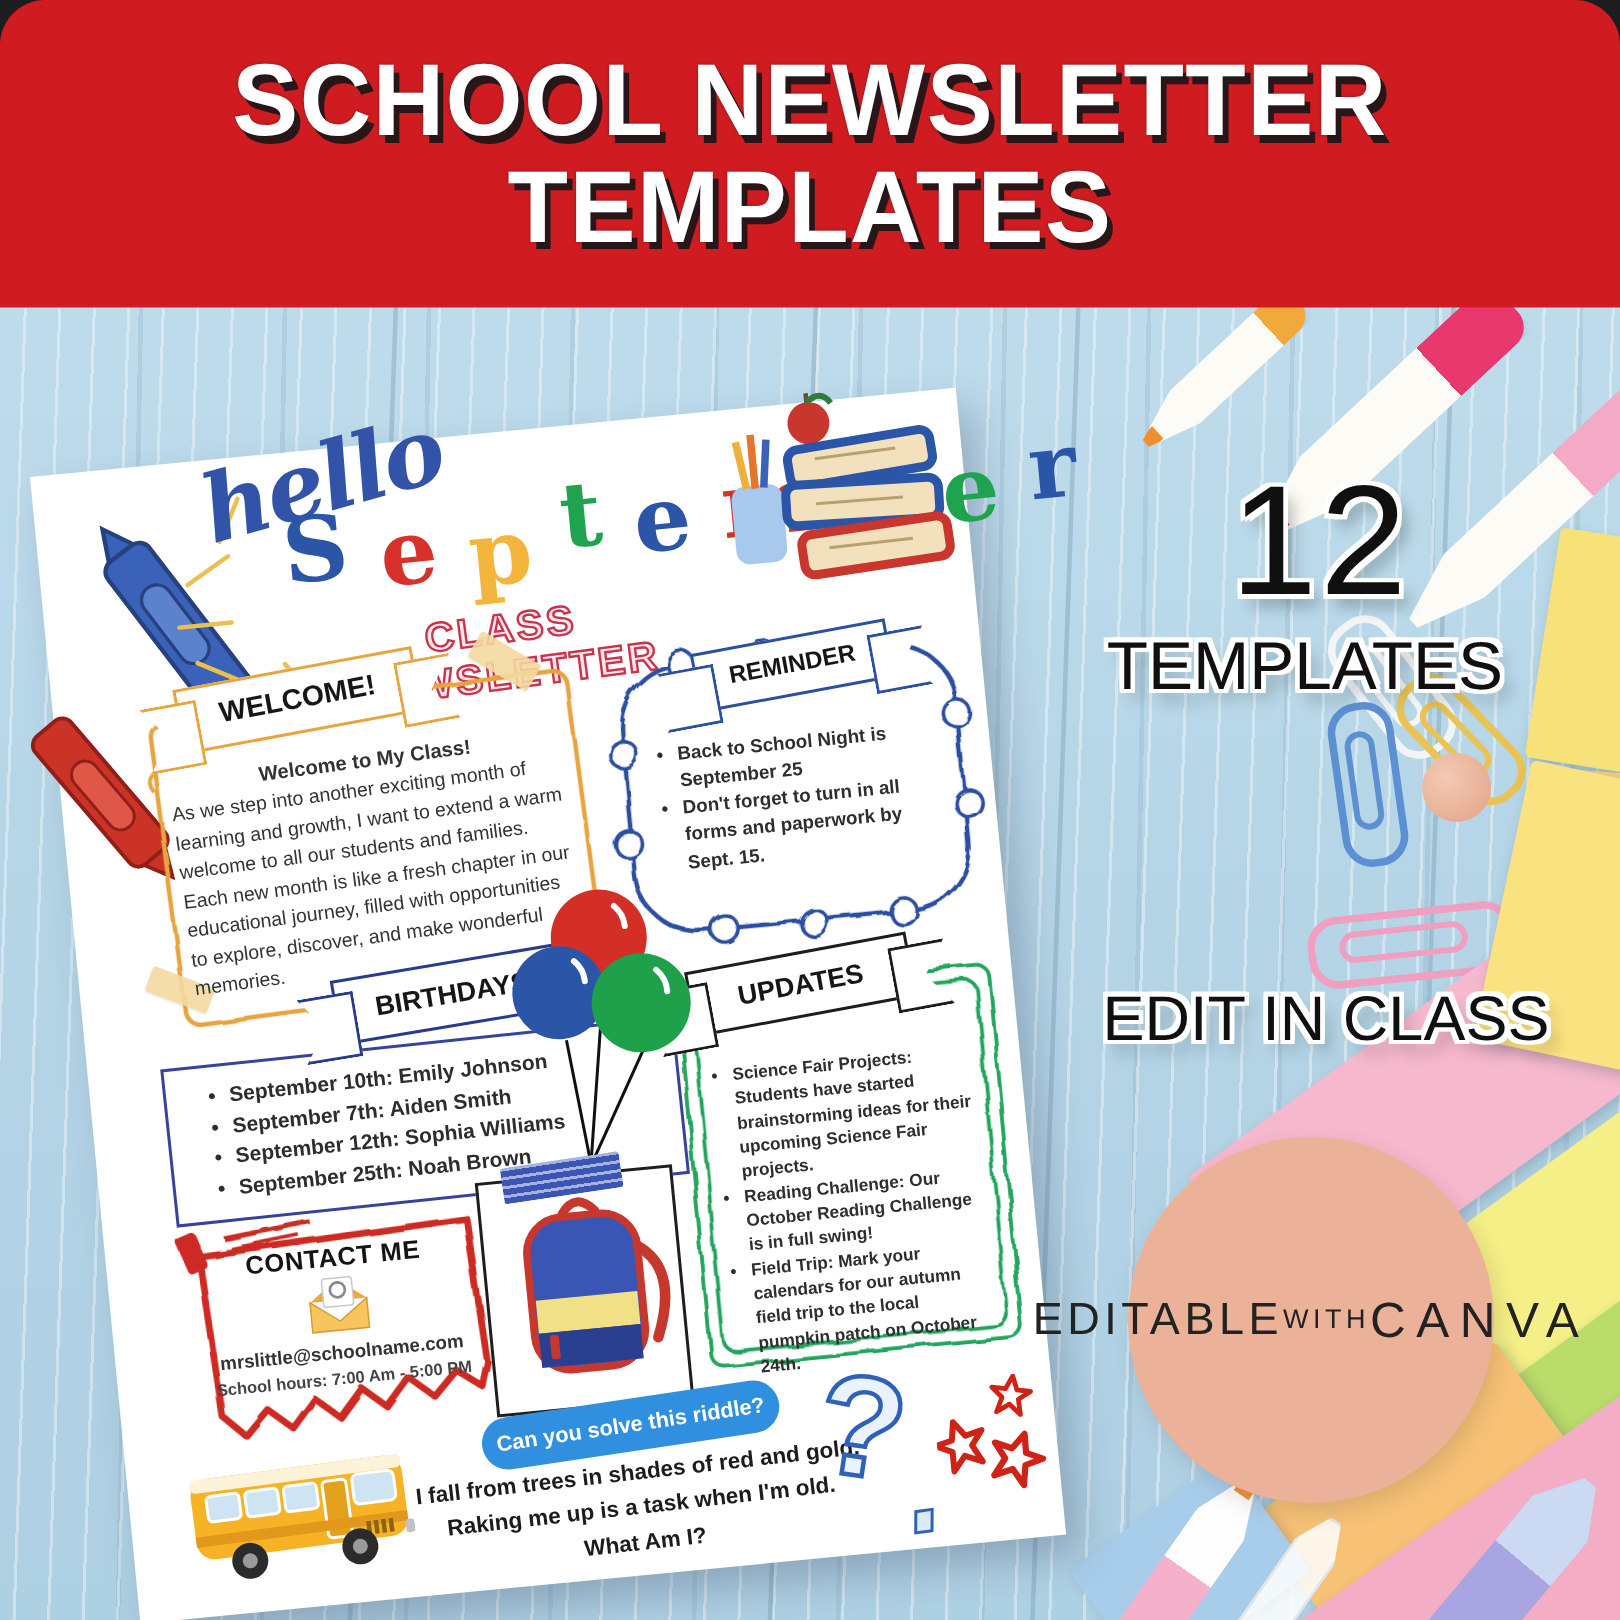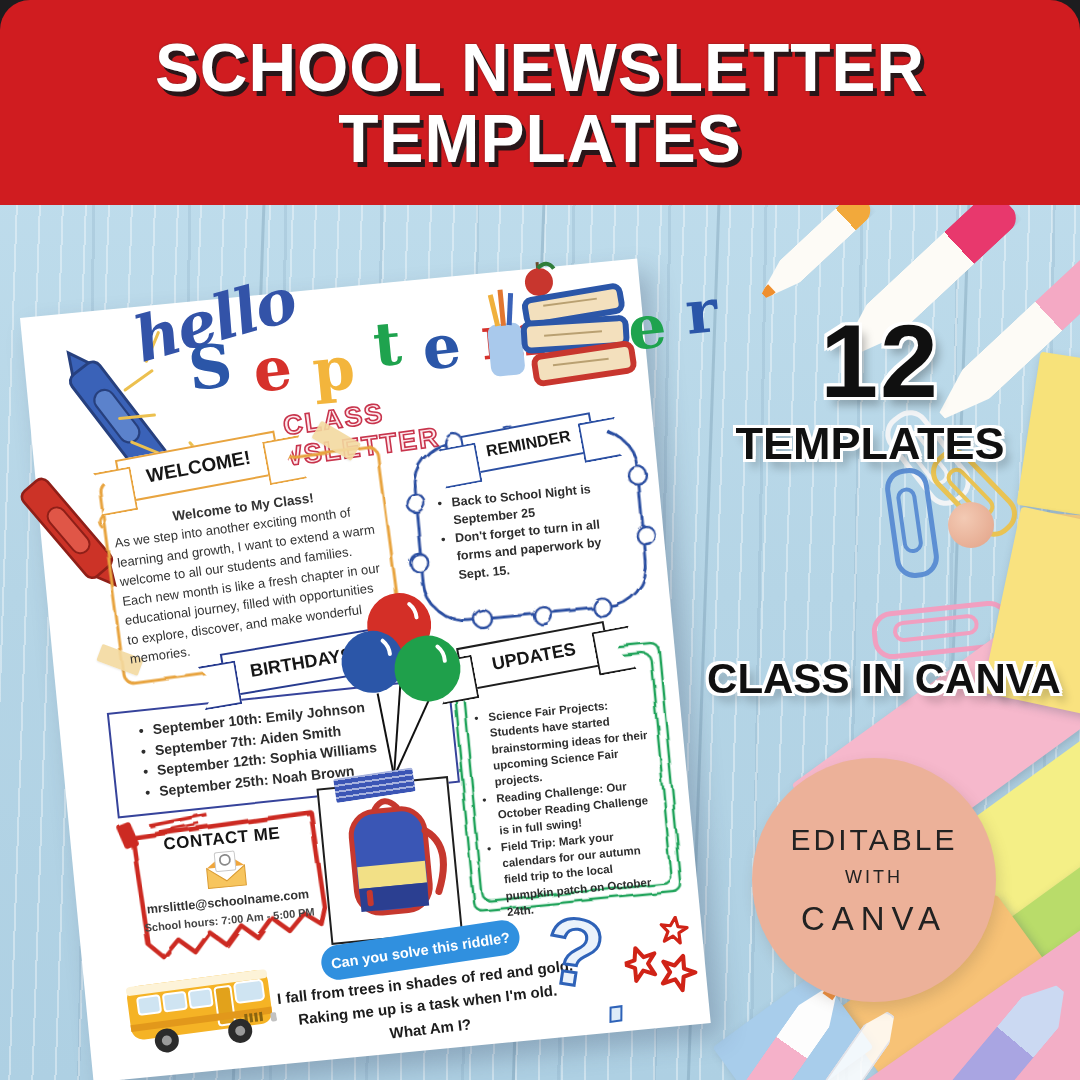"12" .shout { font-weight: 700 -> 400 }
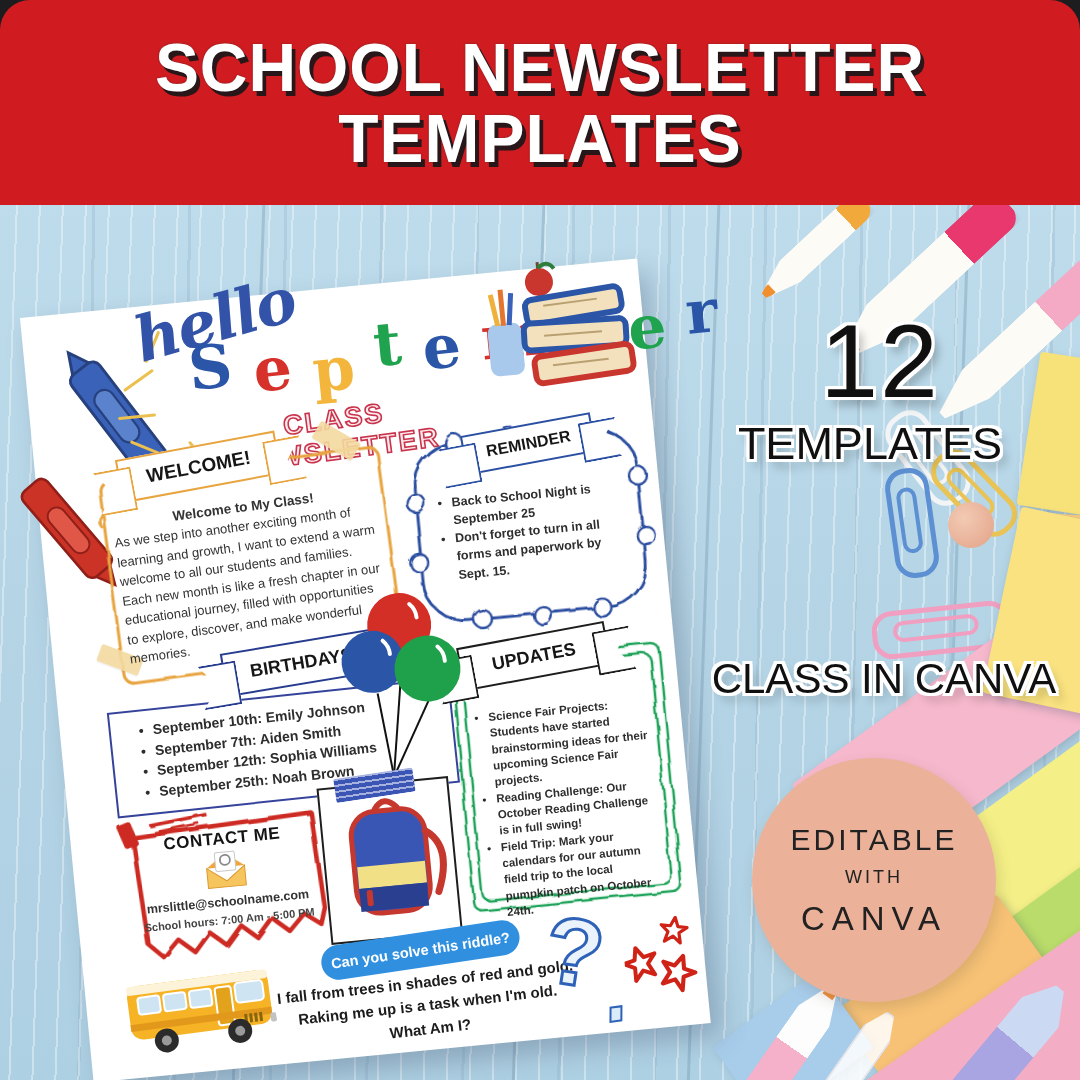"CLASS IN CANVA" div.shout { text: CLASS IN CANVA -> EDIT IN CLASS }
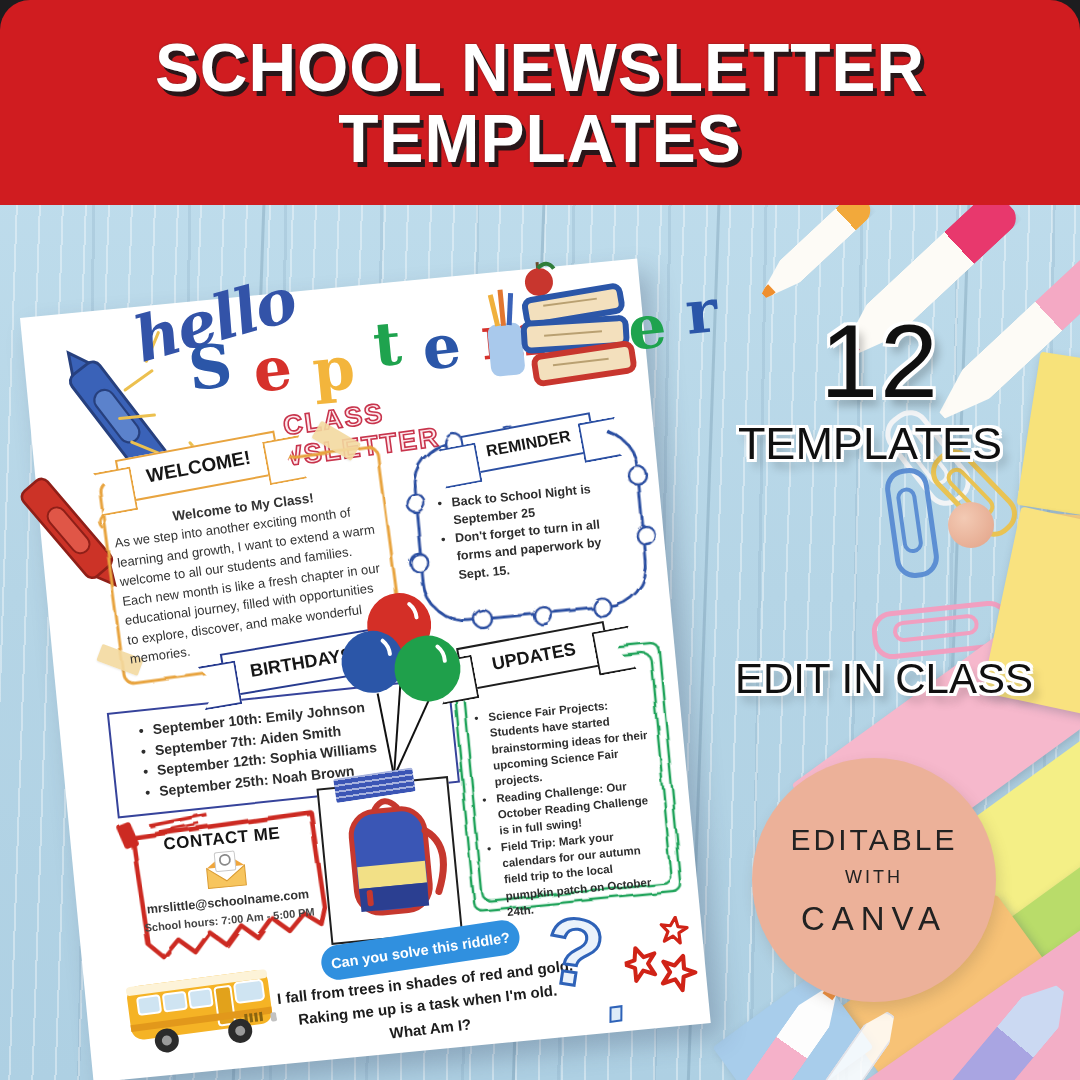"EDITABLE" .circle-badge { flex-direction: column -> none }
